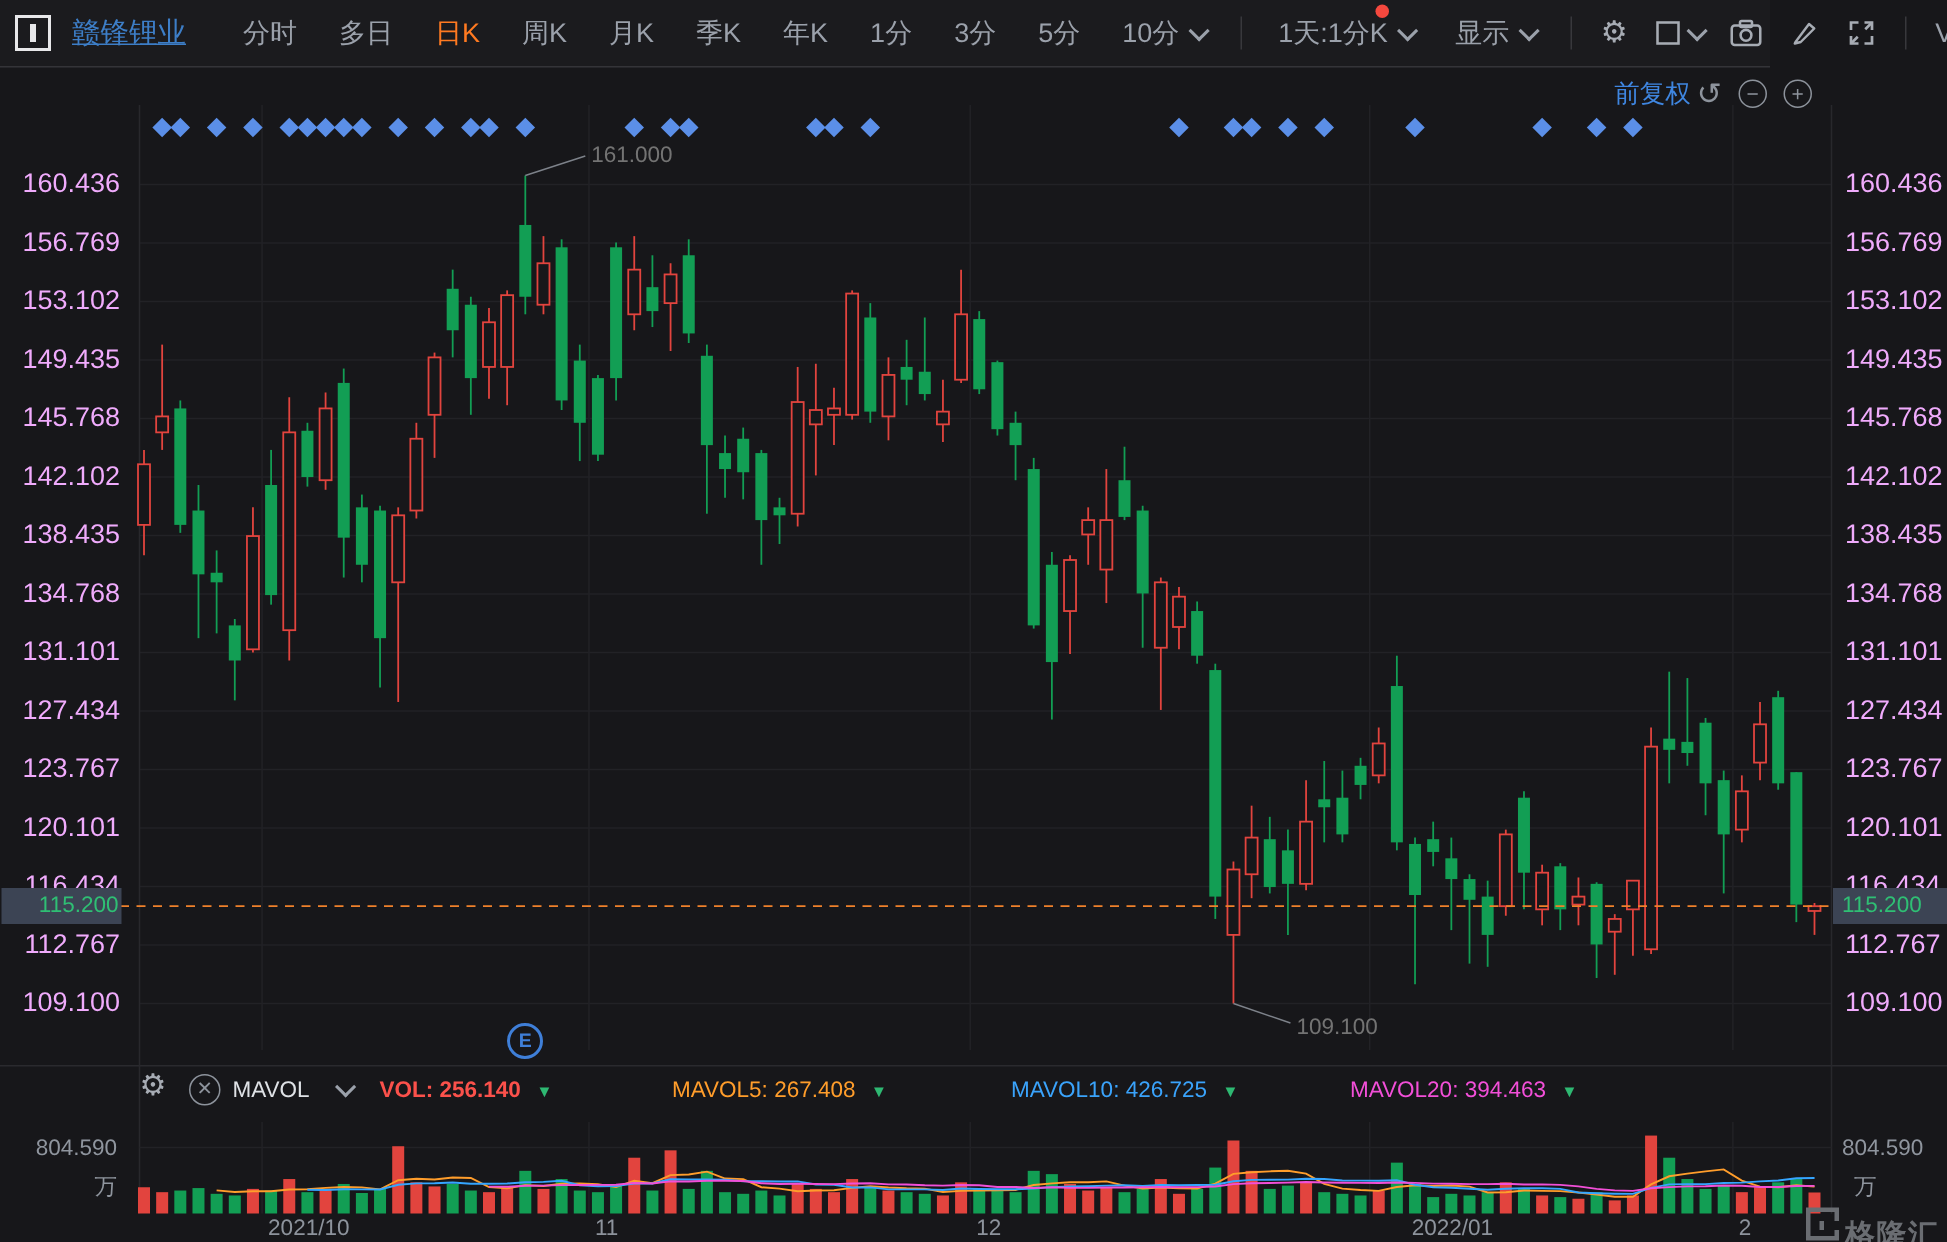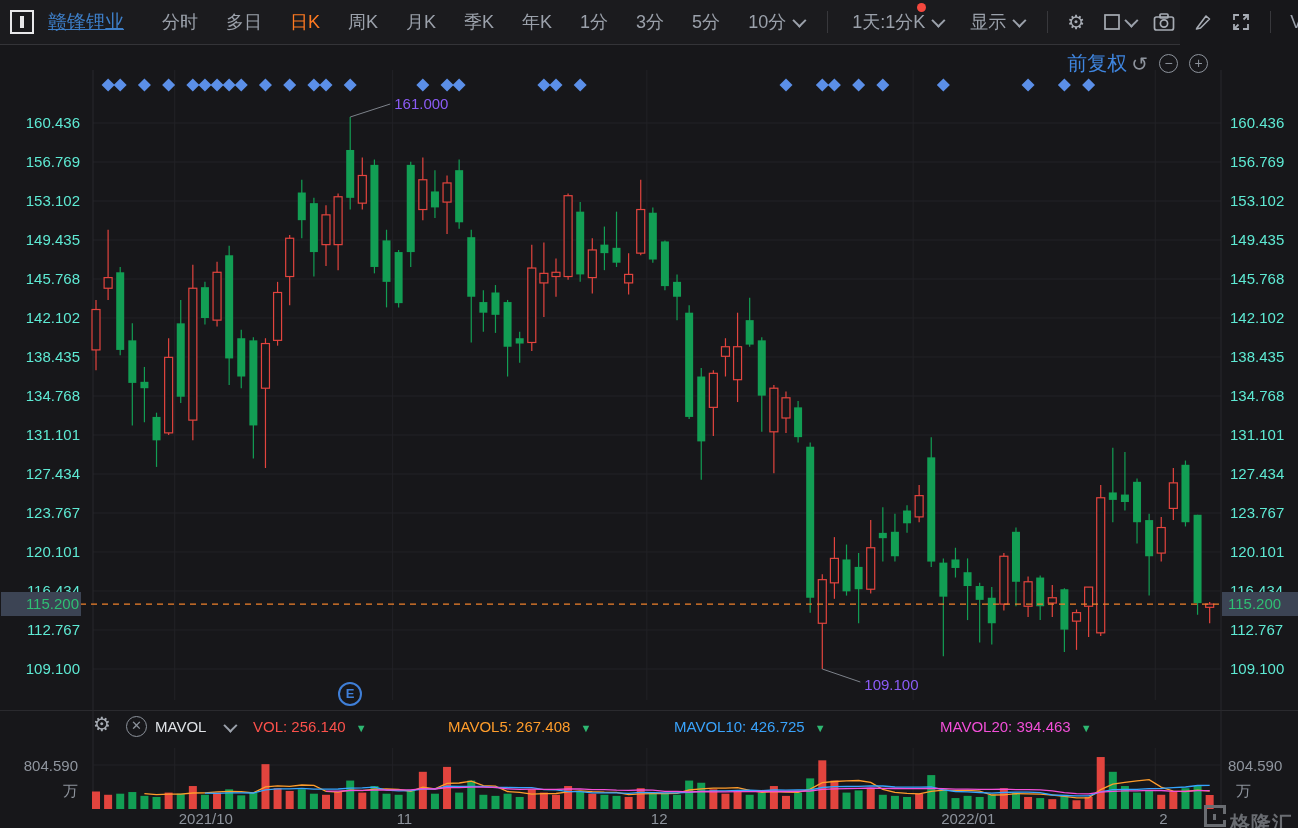"前复权" #adjust-label { font-size: 20px -> 17px }
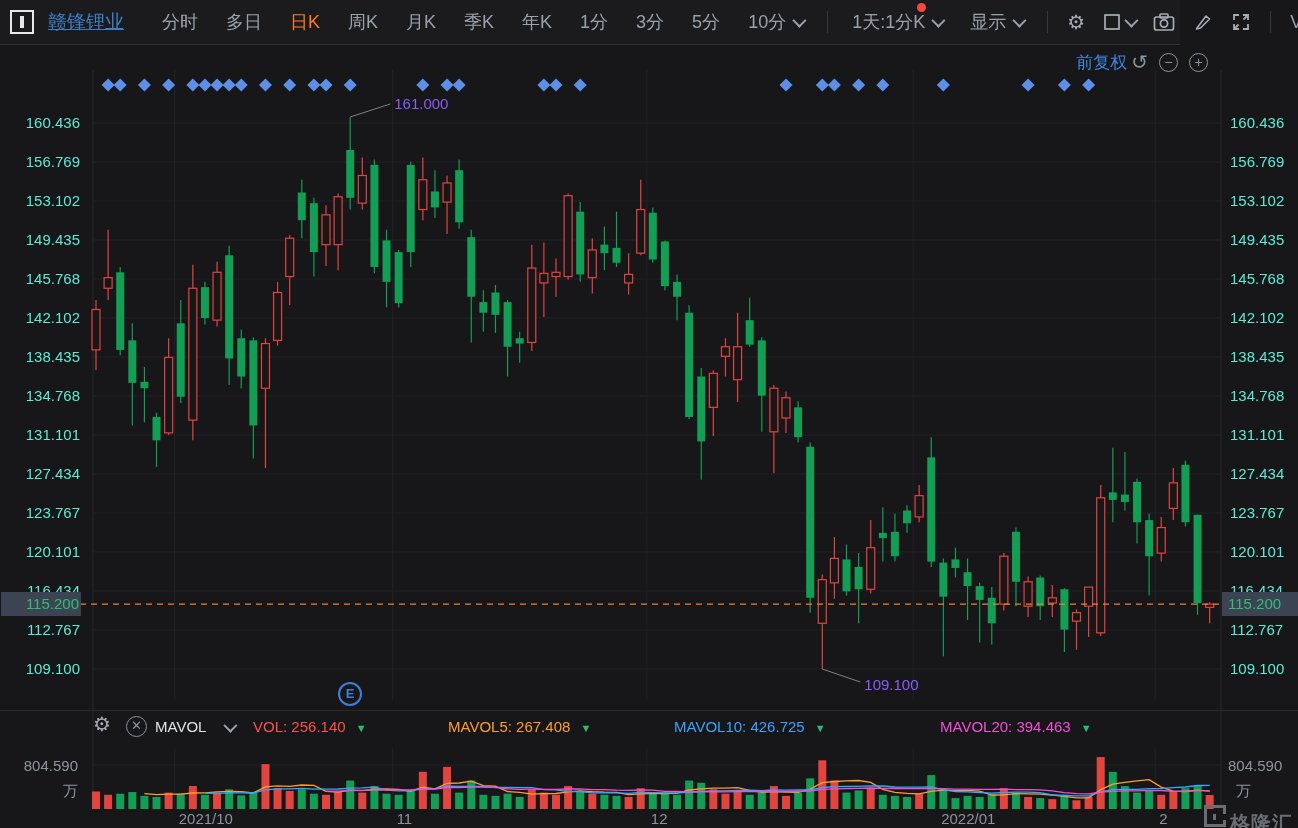"161.000" .anno { color: #8b5cf6 -> #737373 }
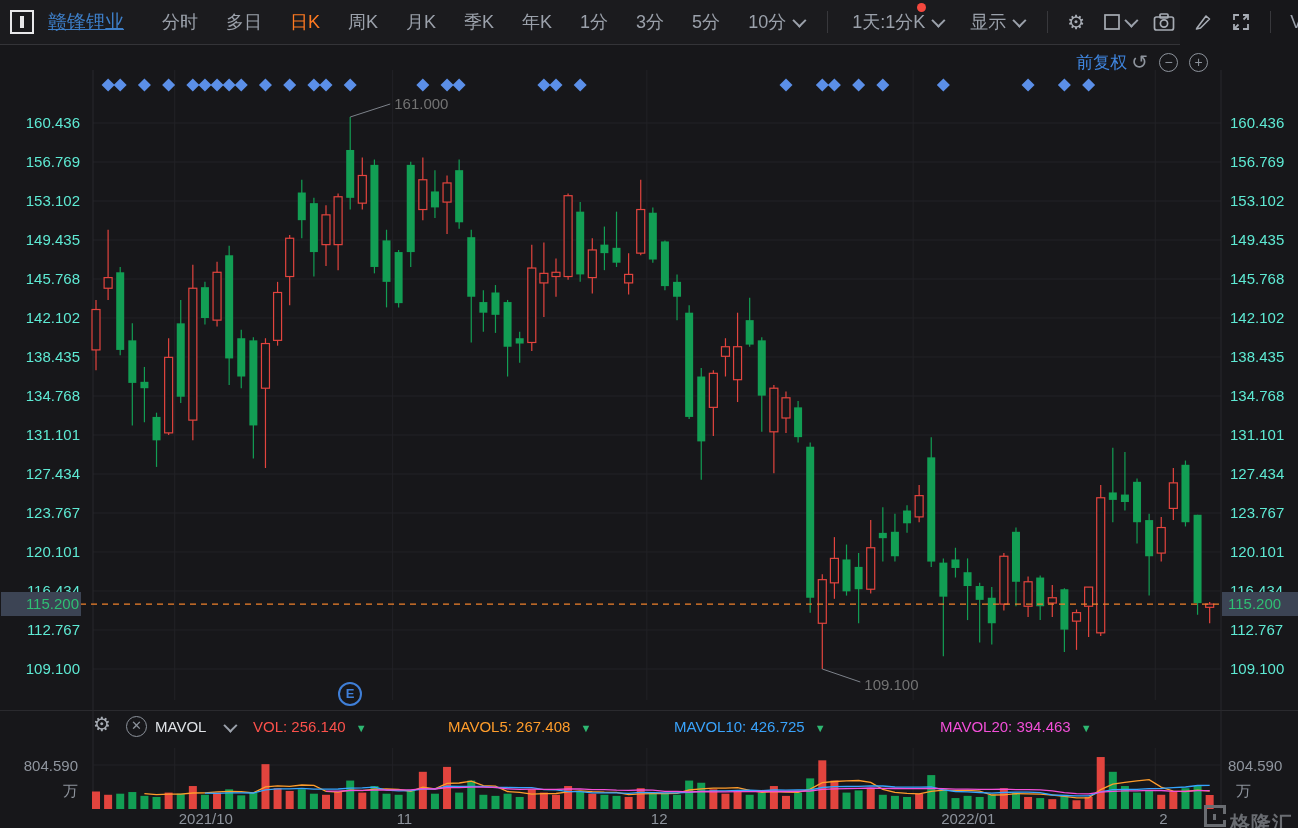"160.436" .ax-label { color: #5eead4 -> #f0abfc; font-size: 15px -> 18px }
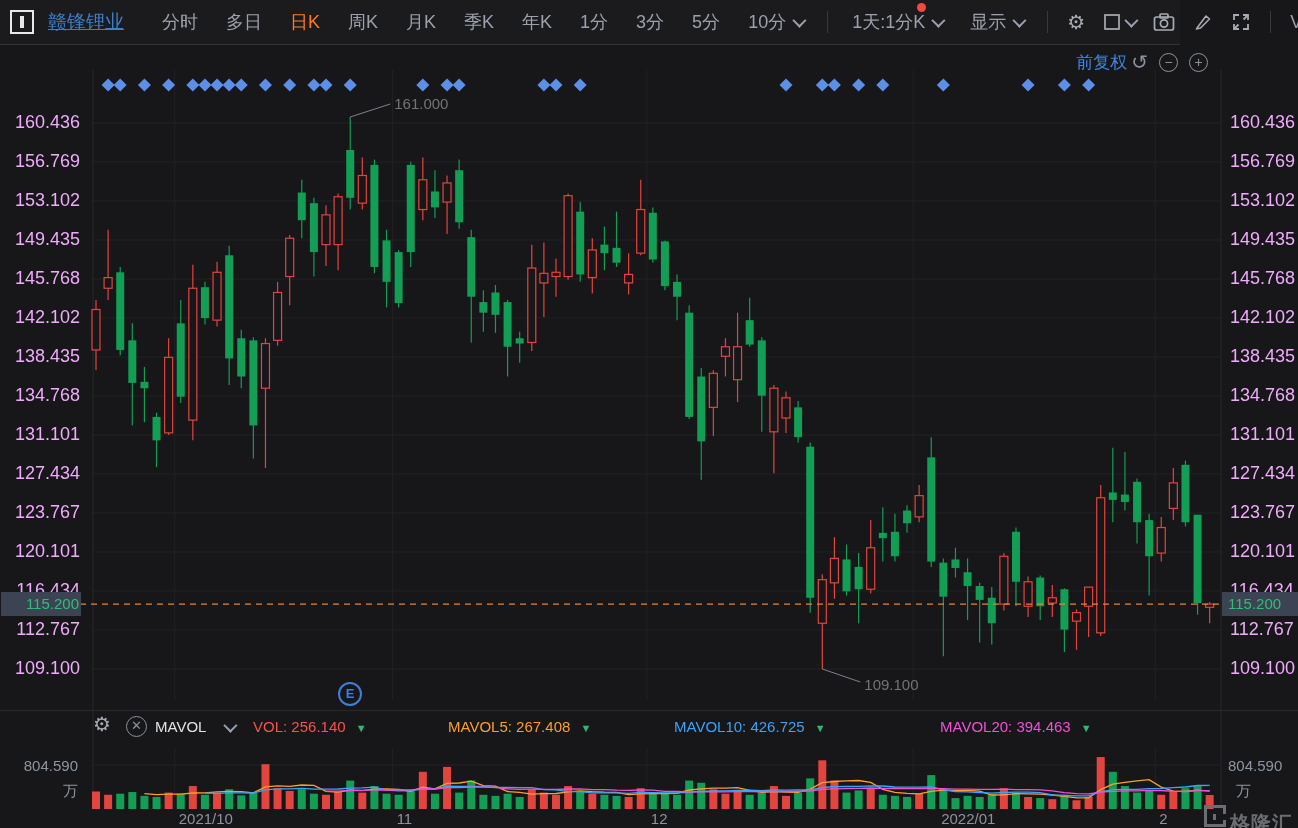"VOL: 256.140 ▼" div.vleg { font-weight: none -> bold }
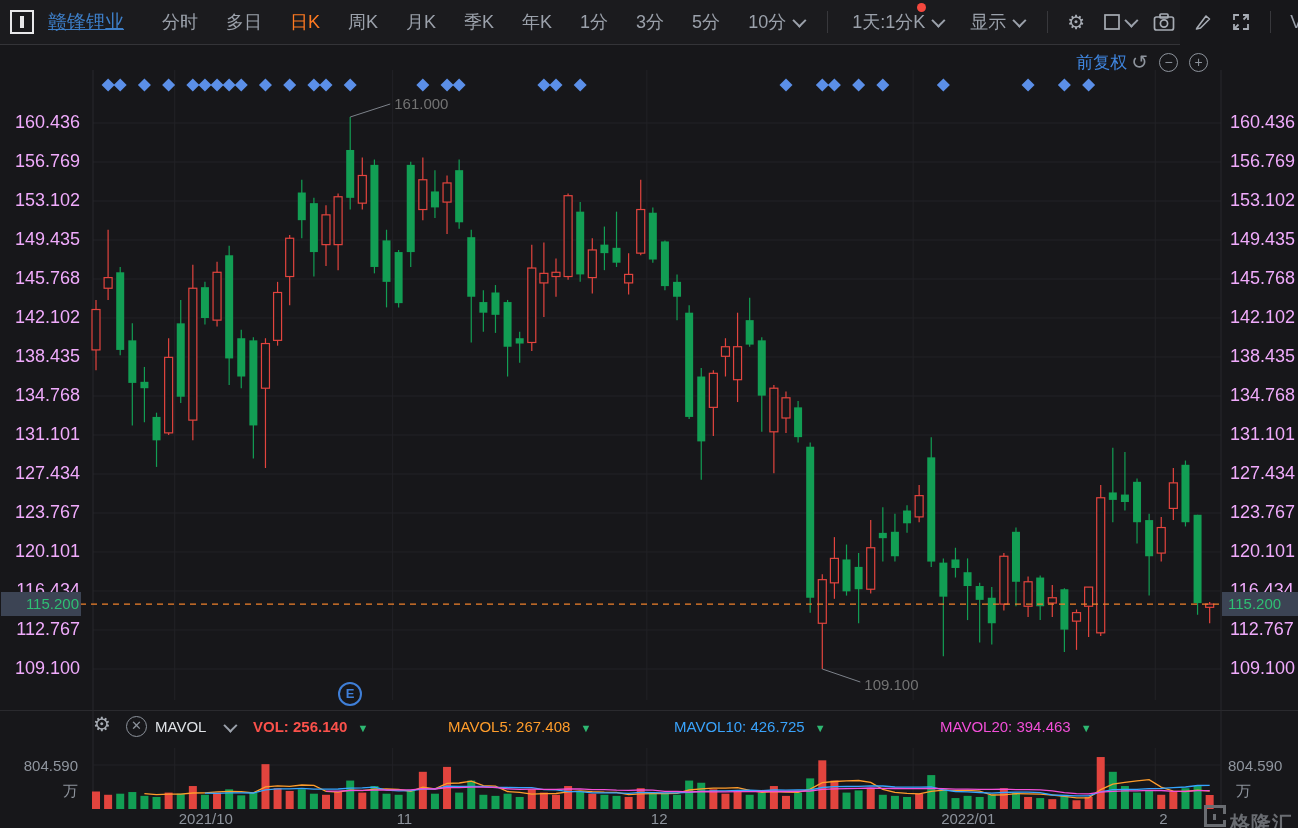"MAVOL20: 394.463 ▼" div.vleg { margin-left: 40px -> none }
